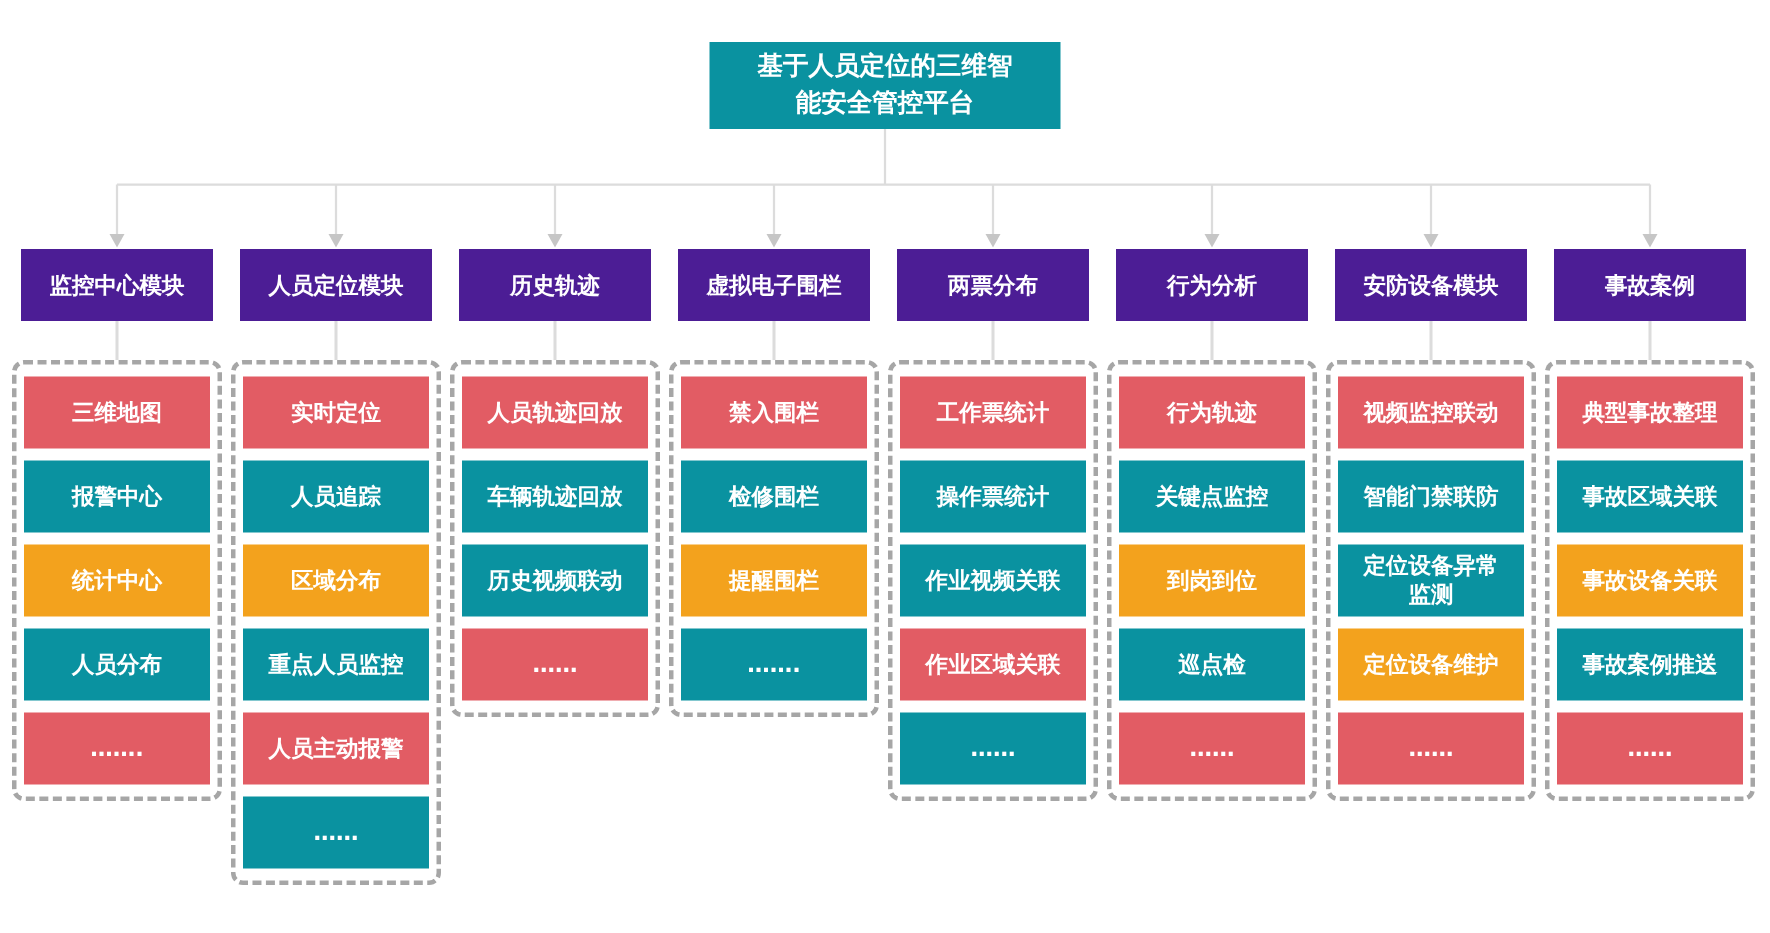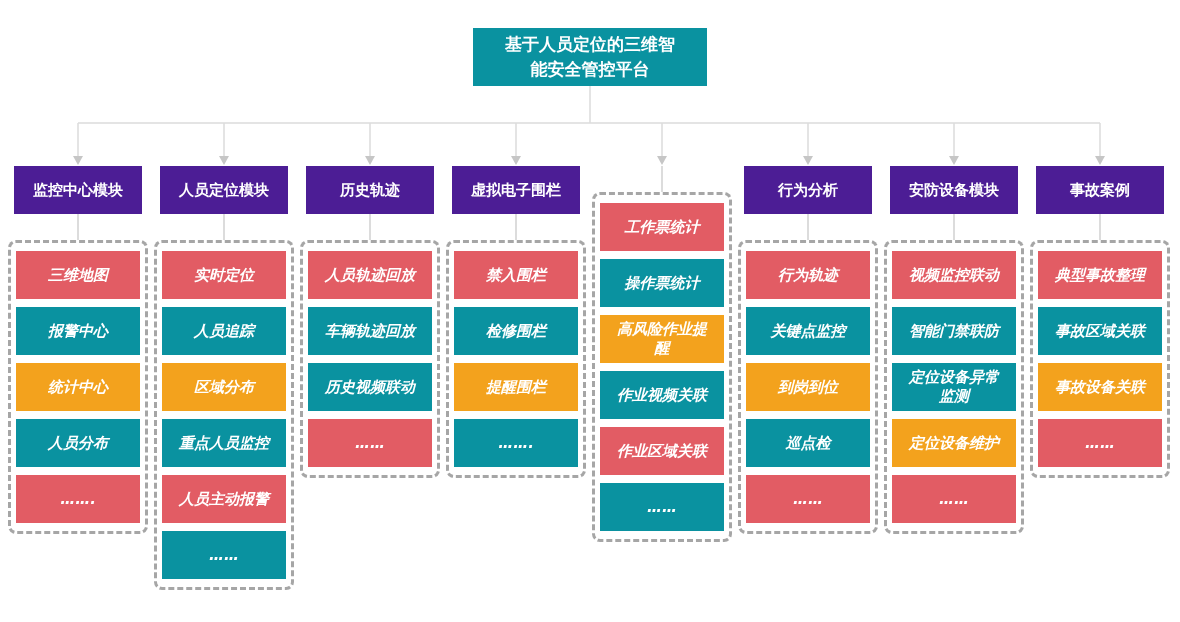"两票分布" div.header-box { html: none -> <div>两票分布</div> }
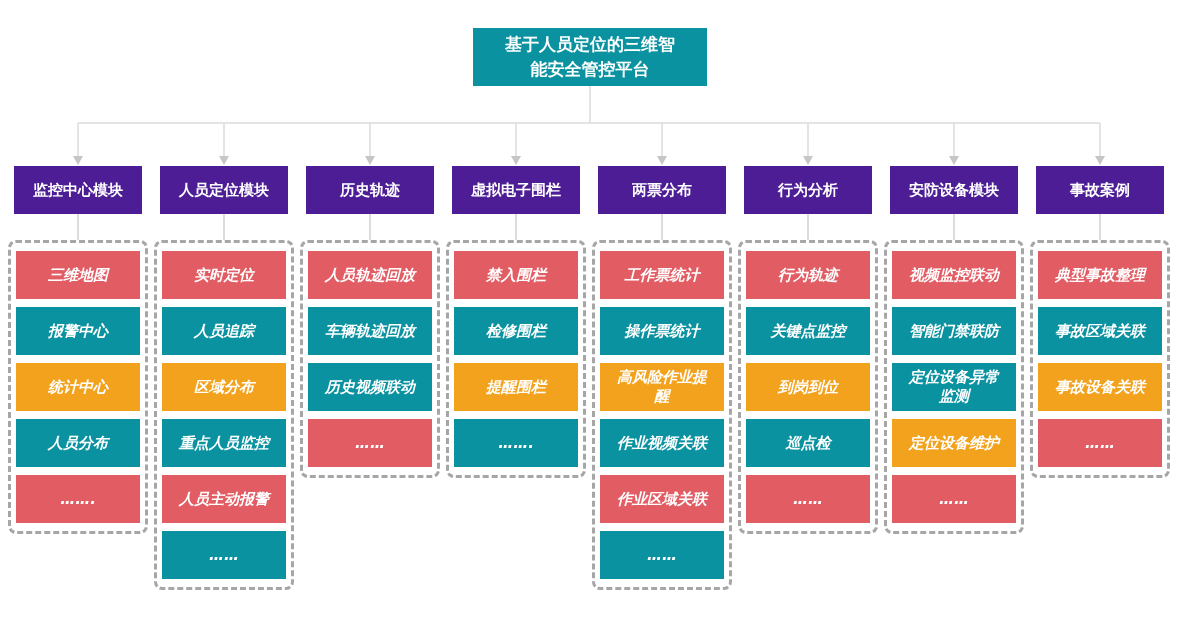"三维地图" .dashed-container { font-style: italic -> none }
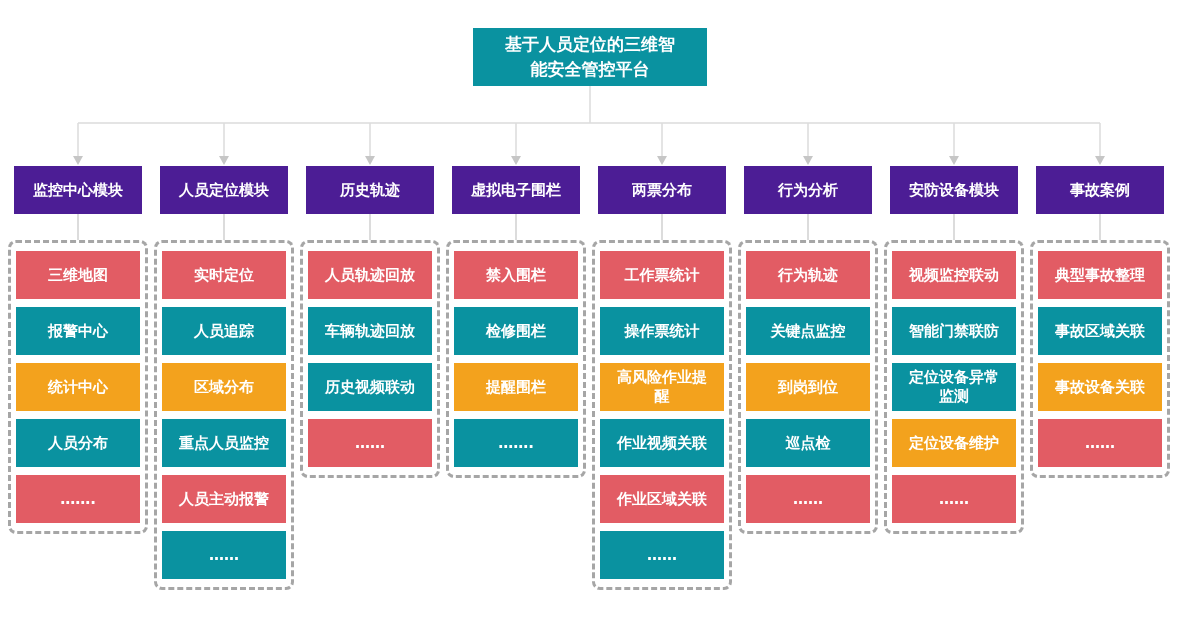"高风险作业提" div.item { html: <div>高风险作业提 醒</div> -> none }
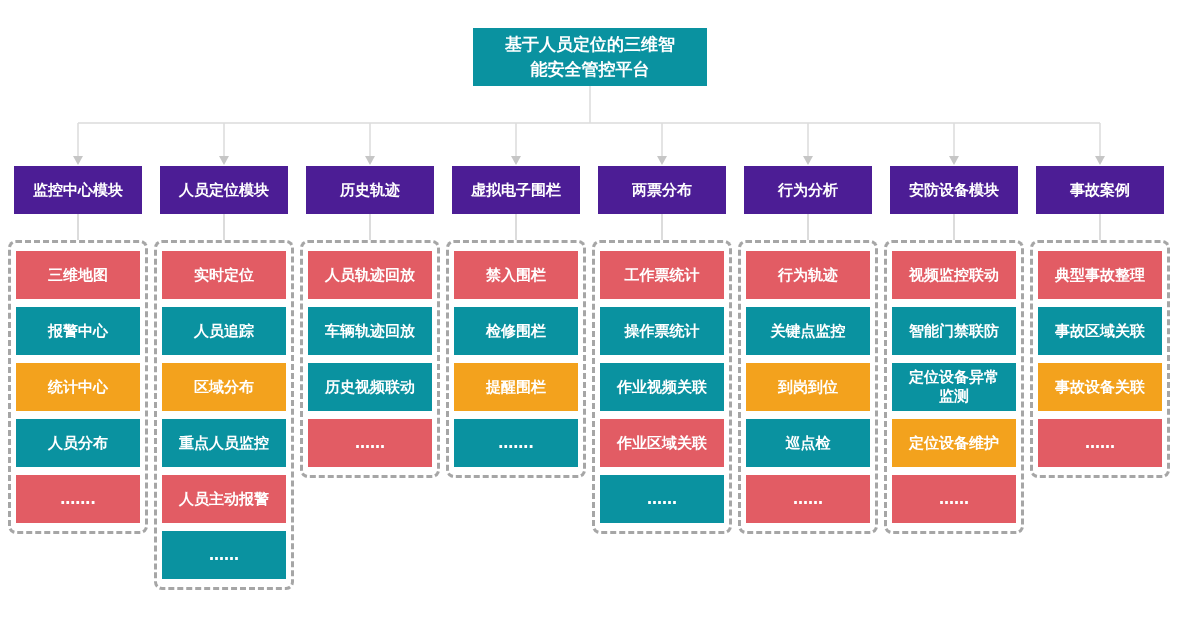"事故案例推送" div.item { html: none -> <div>事故案例推送</div> }
